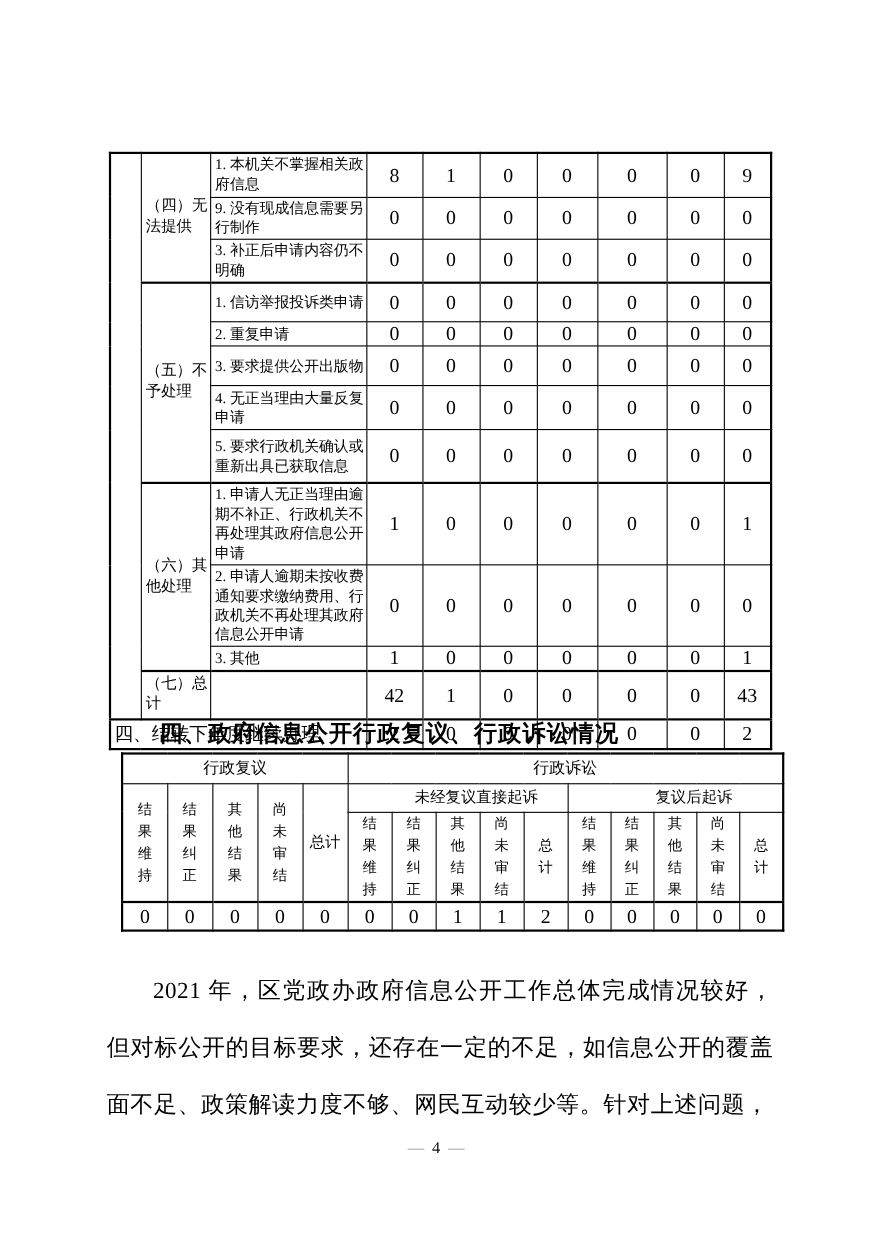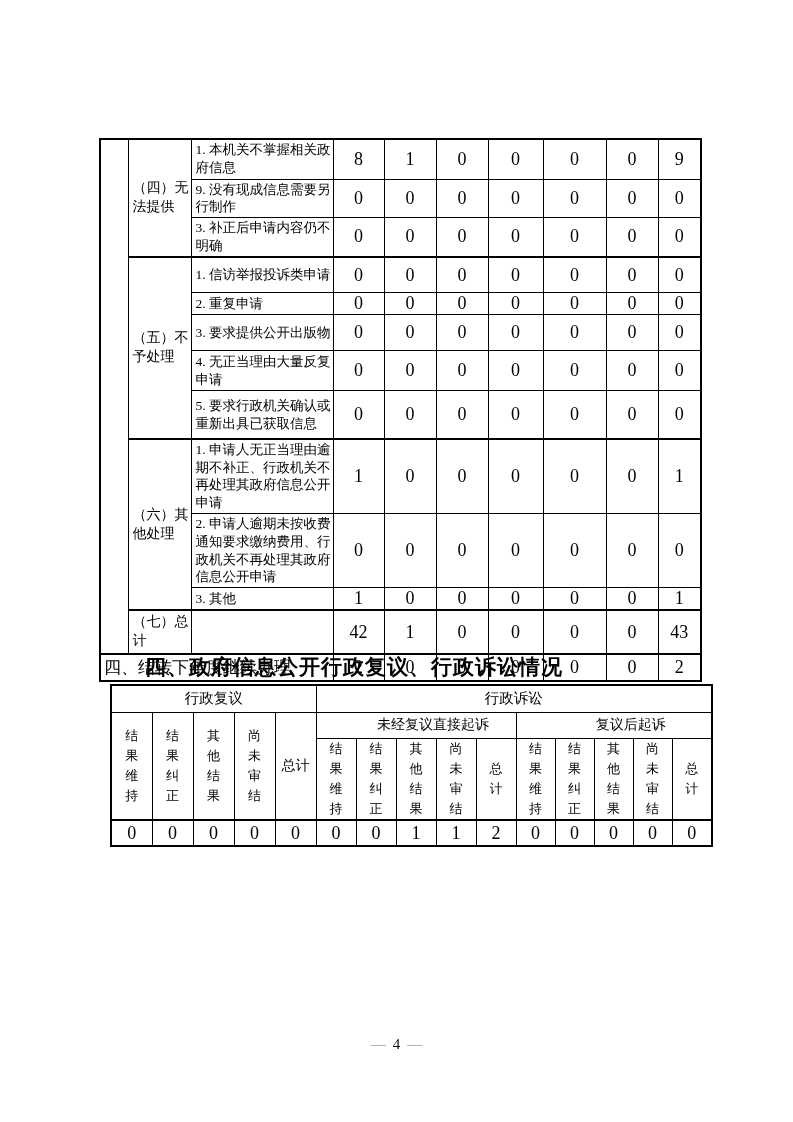"2021" p.para { html: none -> <p>2021 年，区党政办政府信息公开工作总体完成情况较好，但对标公开的目标要求，还存在一定的不足，如信息公开的覆盖面不足、政策解读力度不够、网民互动较少等。针对上述问题，</p> }
